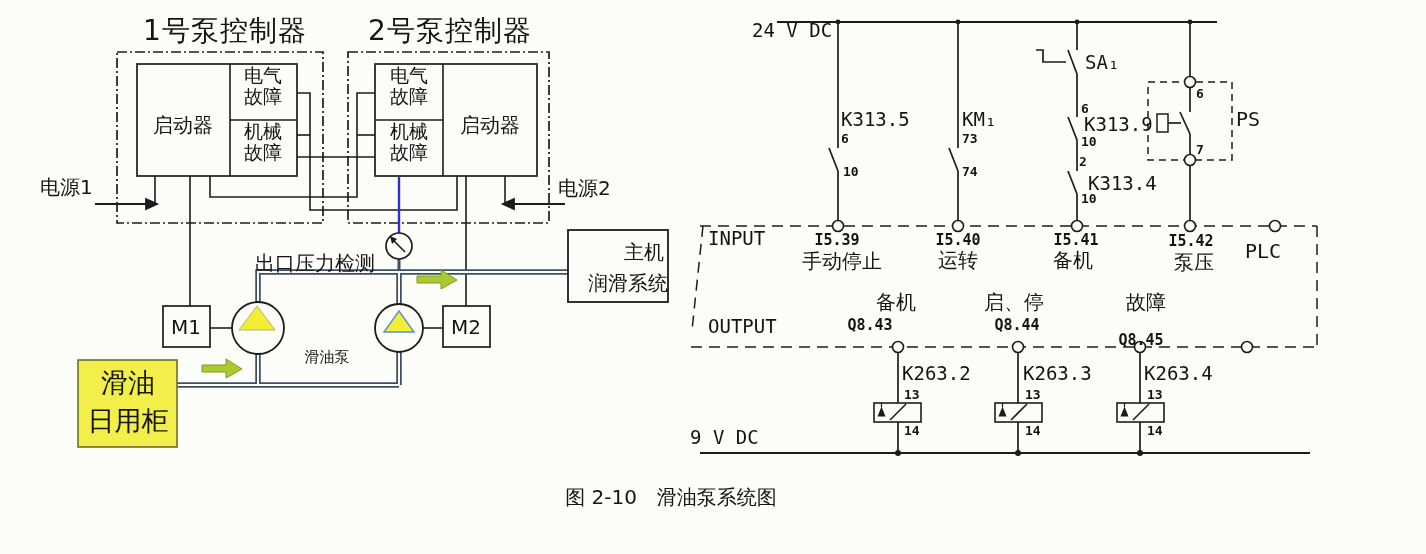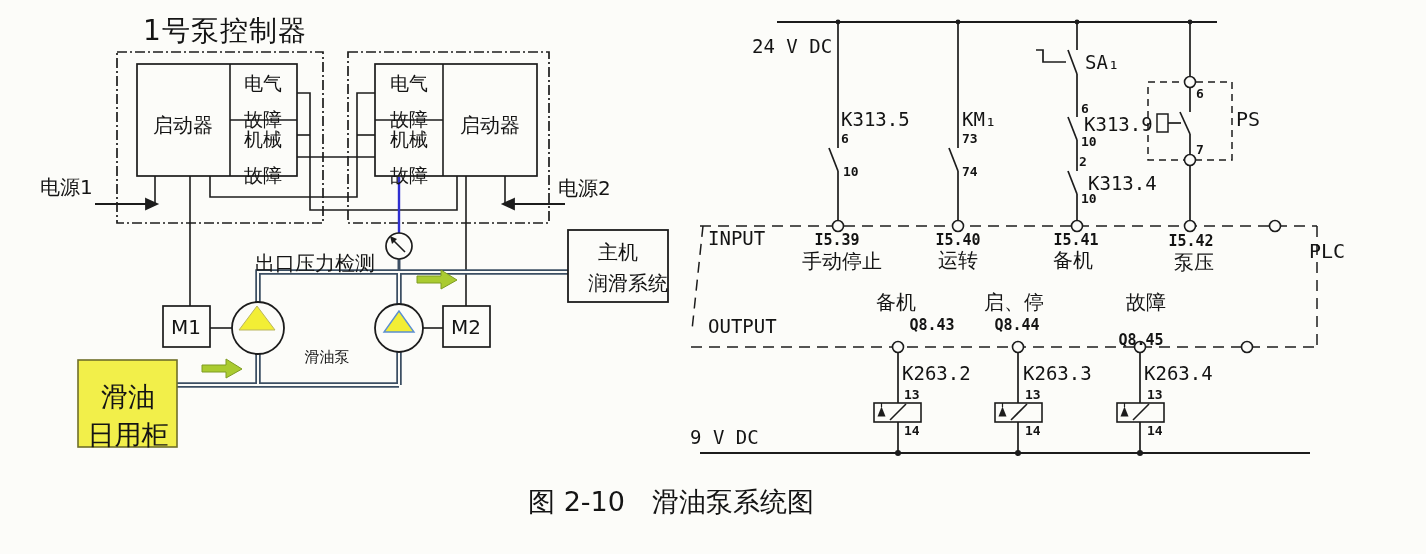"2号泵控制器" div.lbl { html: none -> <div>2号泵控制器</div> }
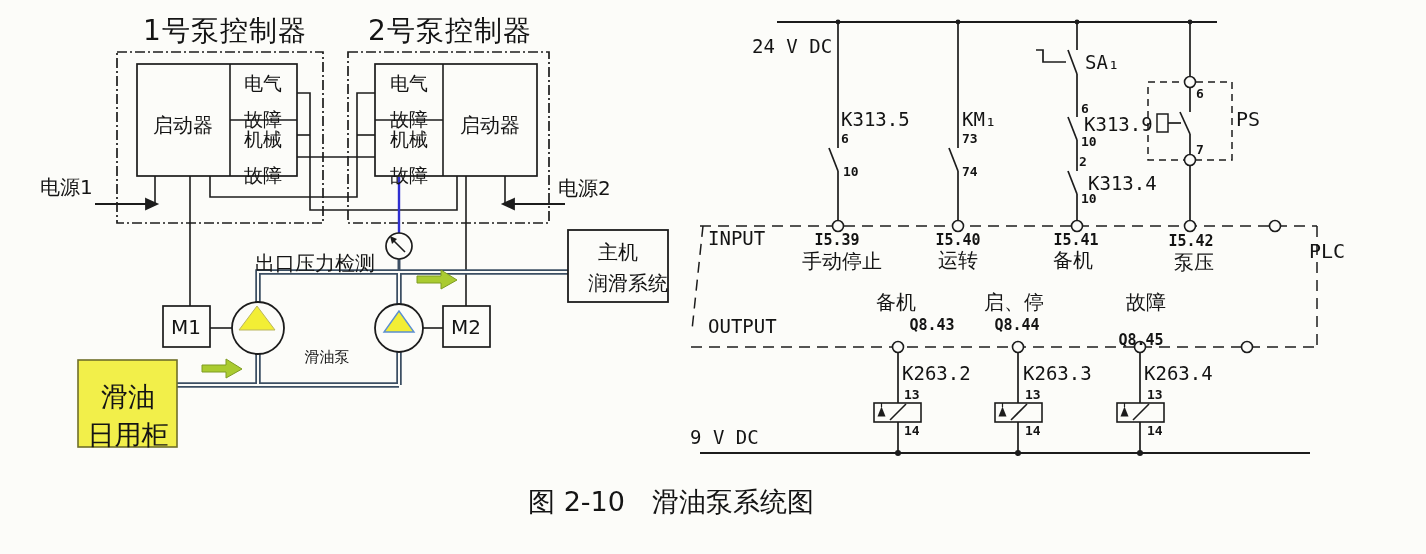"24 V DC" div.lbl { top: 36px -> 20px }
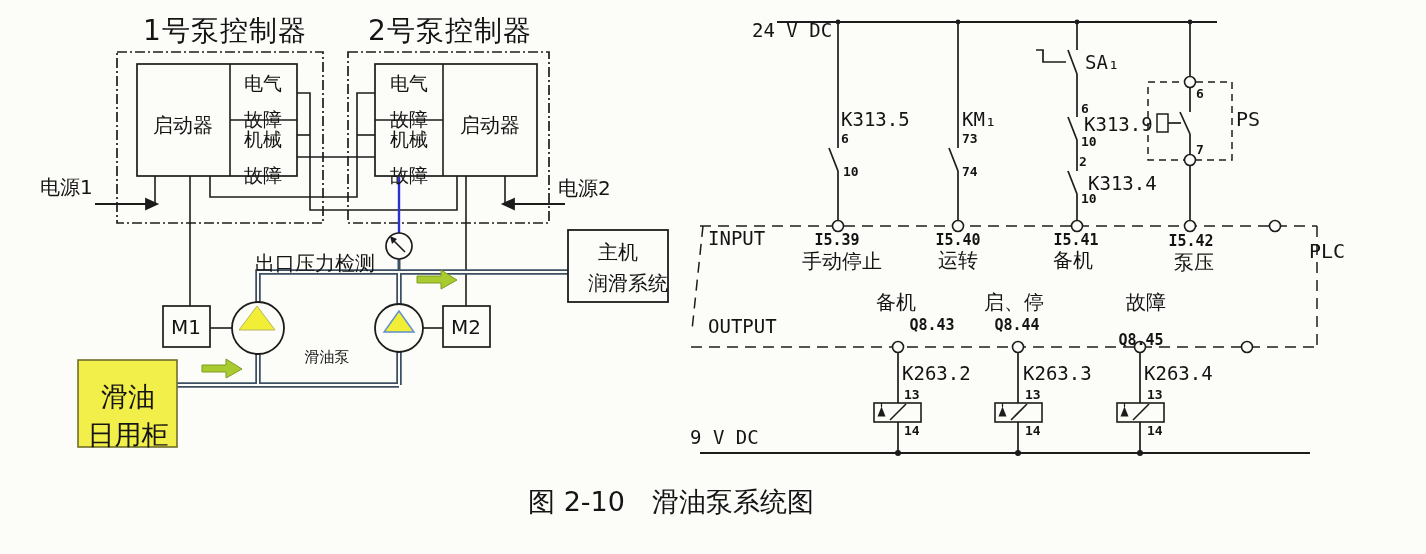"电气故障" .wrap2 { line-height: 36px -> 21px }
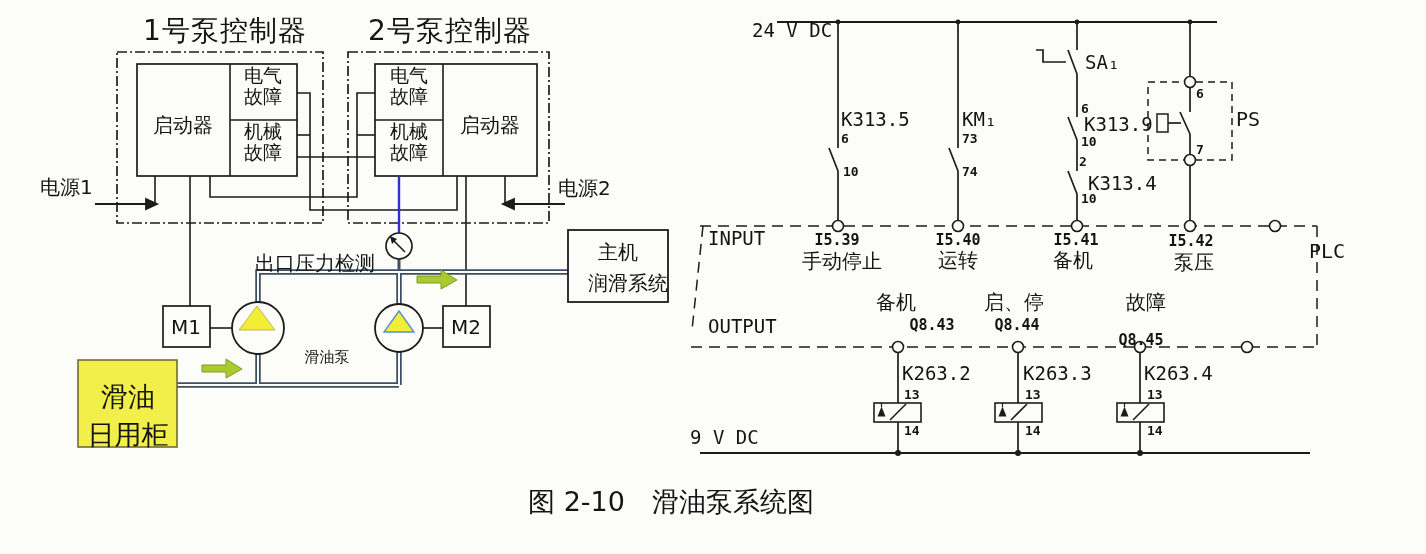"主机" div.lbl { left: 618px -> 644px }
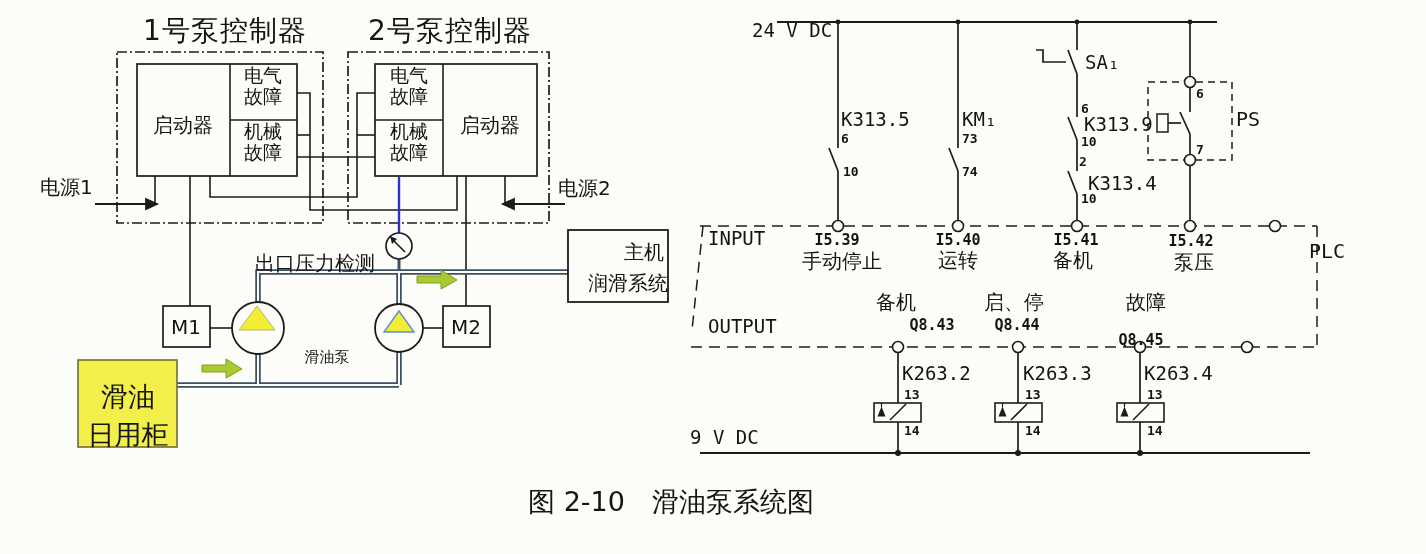"PLC" div.lbl { left: 1309px -> 1245px }
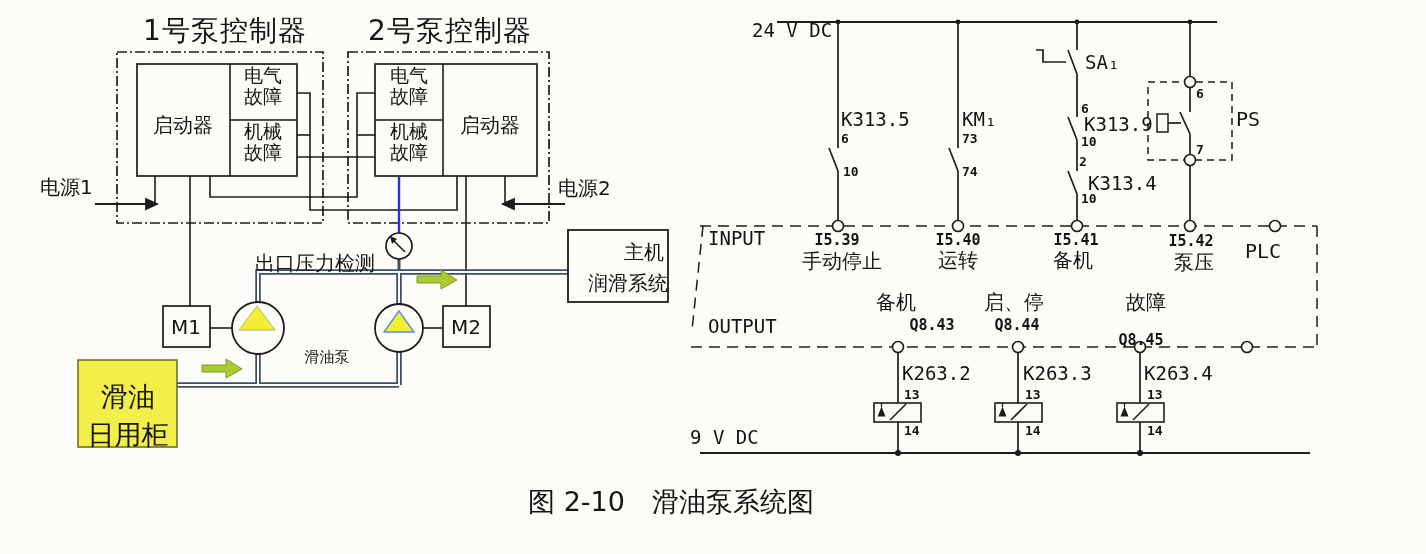"Q8.43" div.lbl { left: 932px -> 870px }
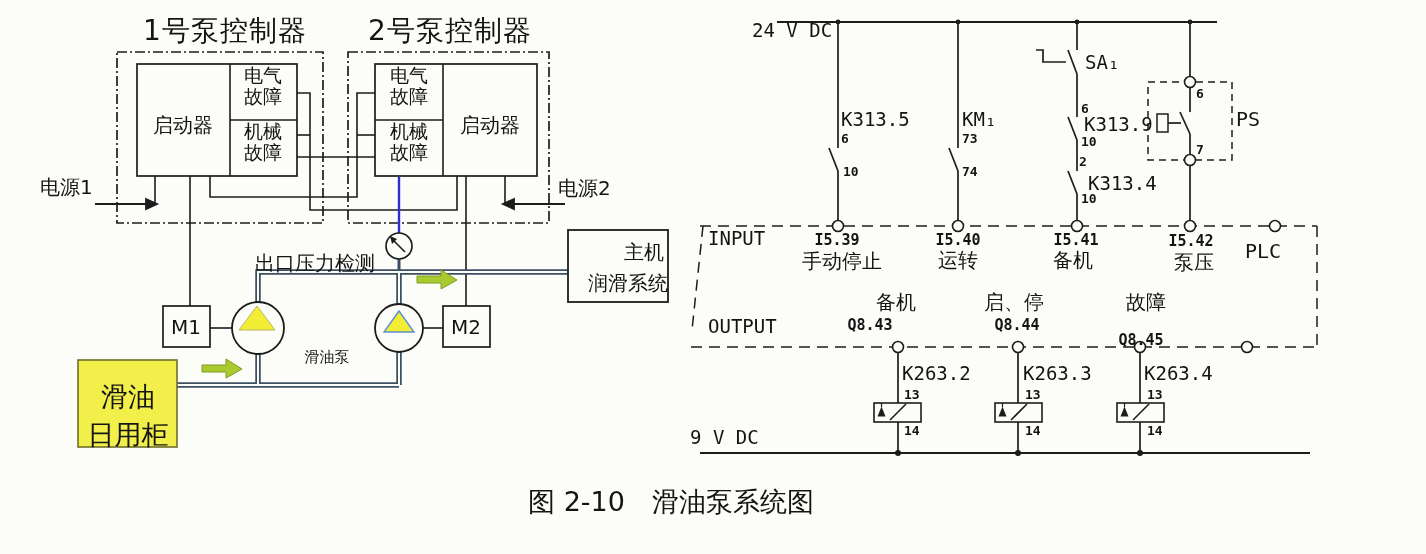"滑油" .f27 { margin-top: 14px -> none }
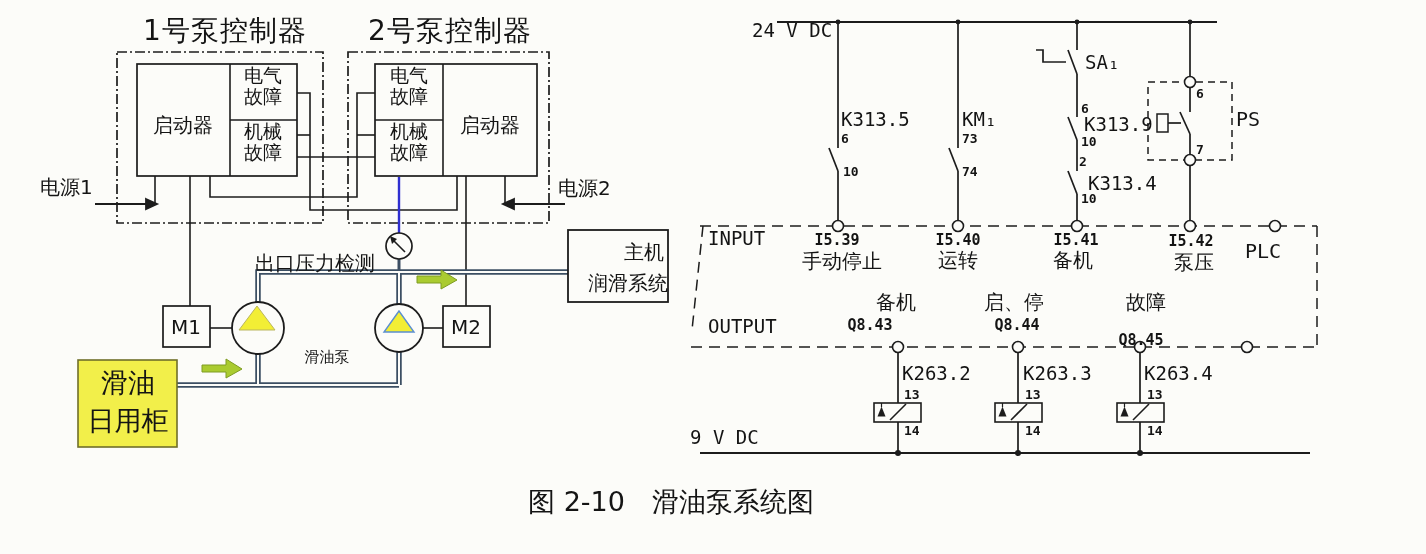"图 2-10 滑油泵系统图" .f25 { font-size: 27px -> 20px }
